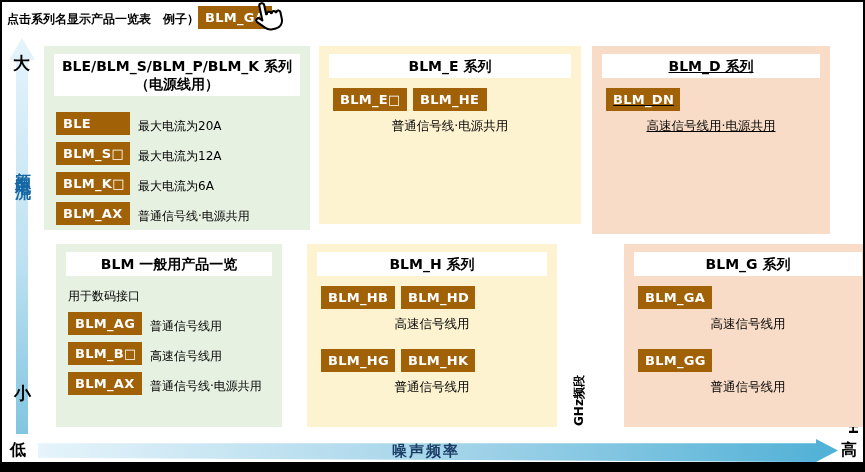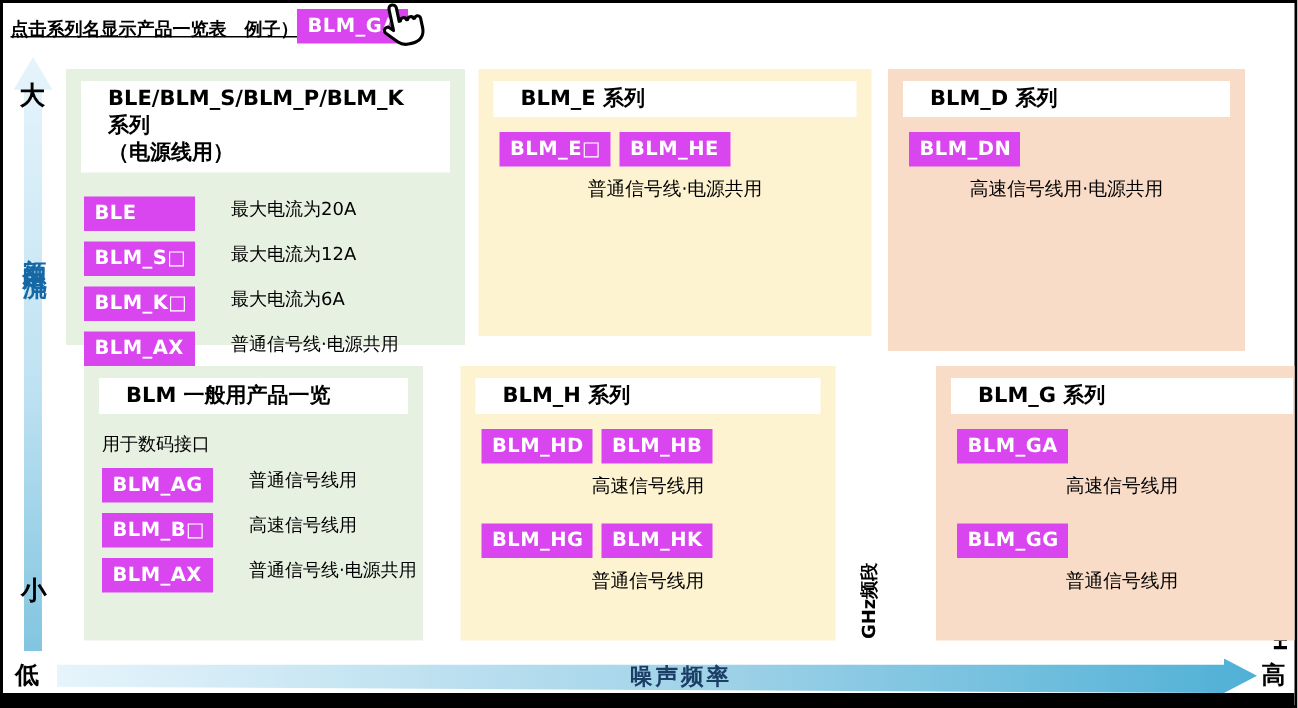"点击系列名显示产品一览表 例子）" .instruction { text-decoration: underline -> none }
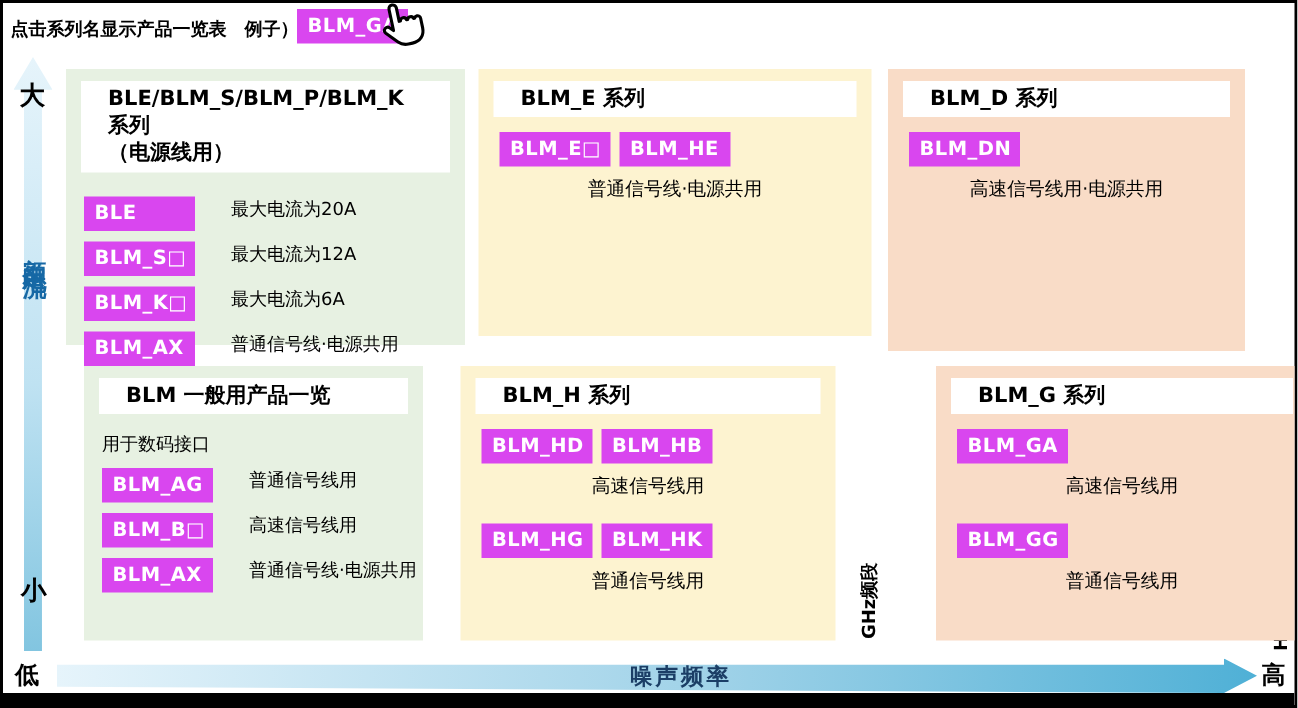"BLM_GA" .btn { background: #d946ef -> #a16207 }
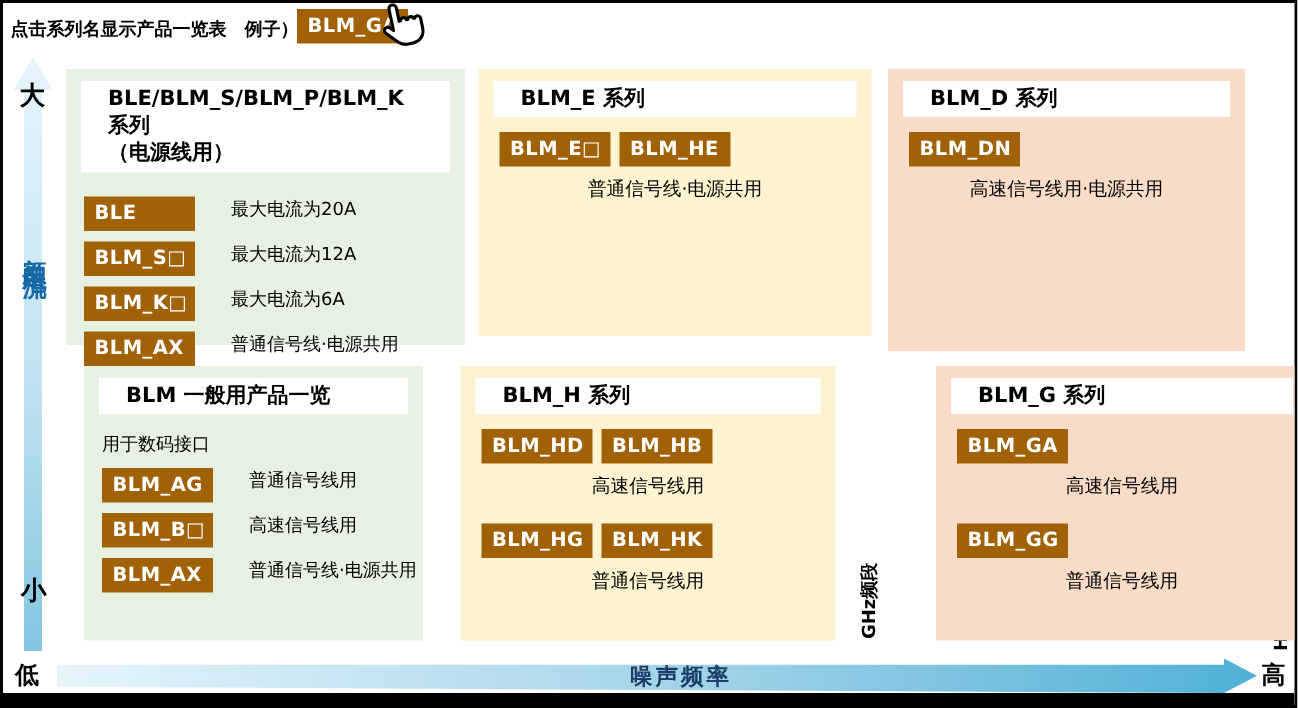"BLE/BLM_S/BLM_P/BLM_K 系列" .panel-title { padding: 3px 18px -> 3px 2px; text-align: none -> center }
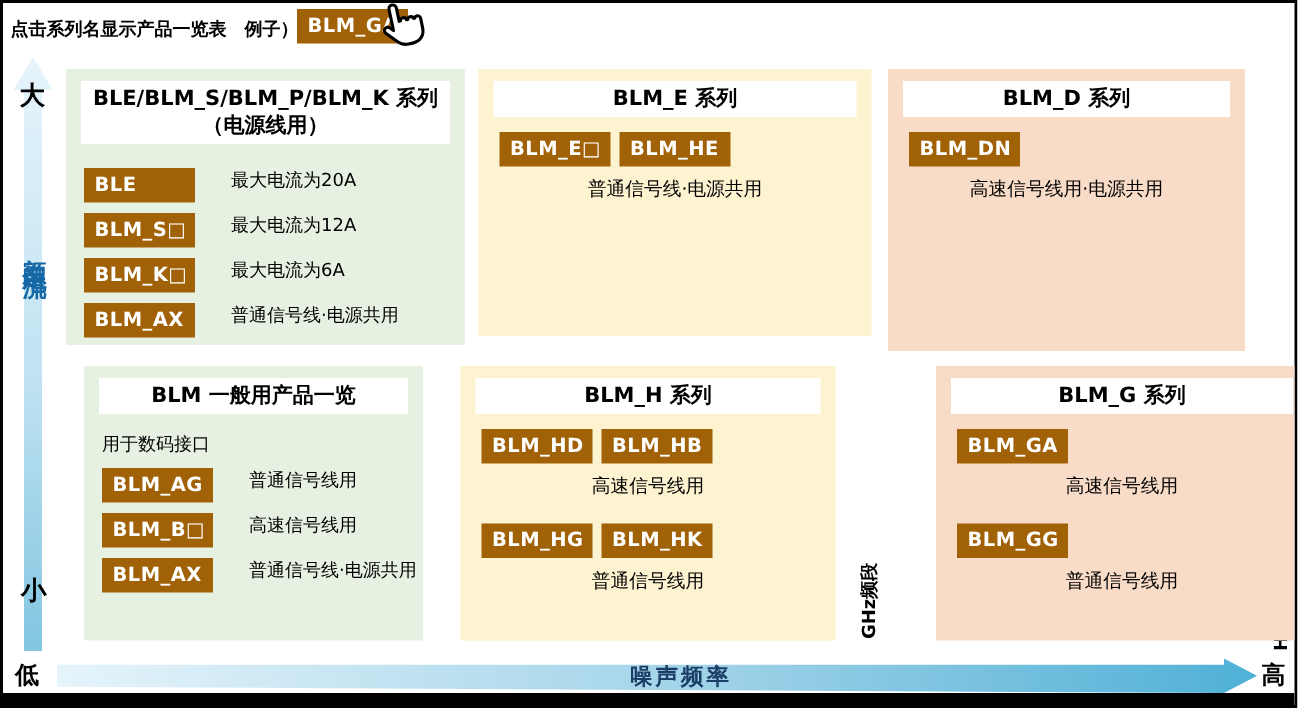"BLM_D 系列" .p3 { text-decoration: none -> underline }
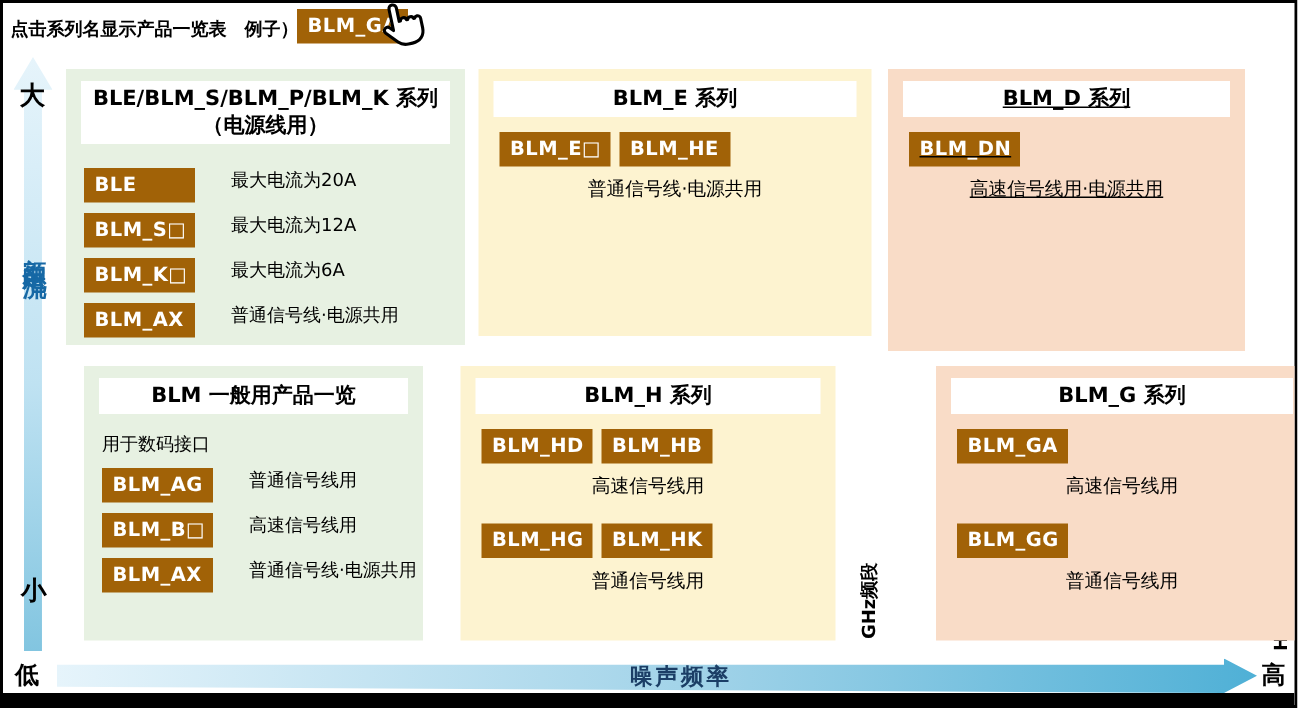"BLE" .g-row { align-items: flex-start -> flex-end; gap: 24px -> 8px }
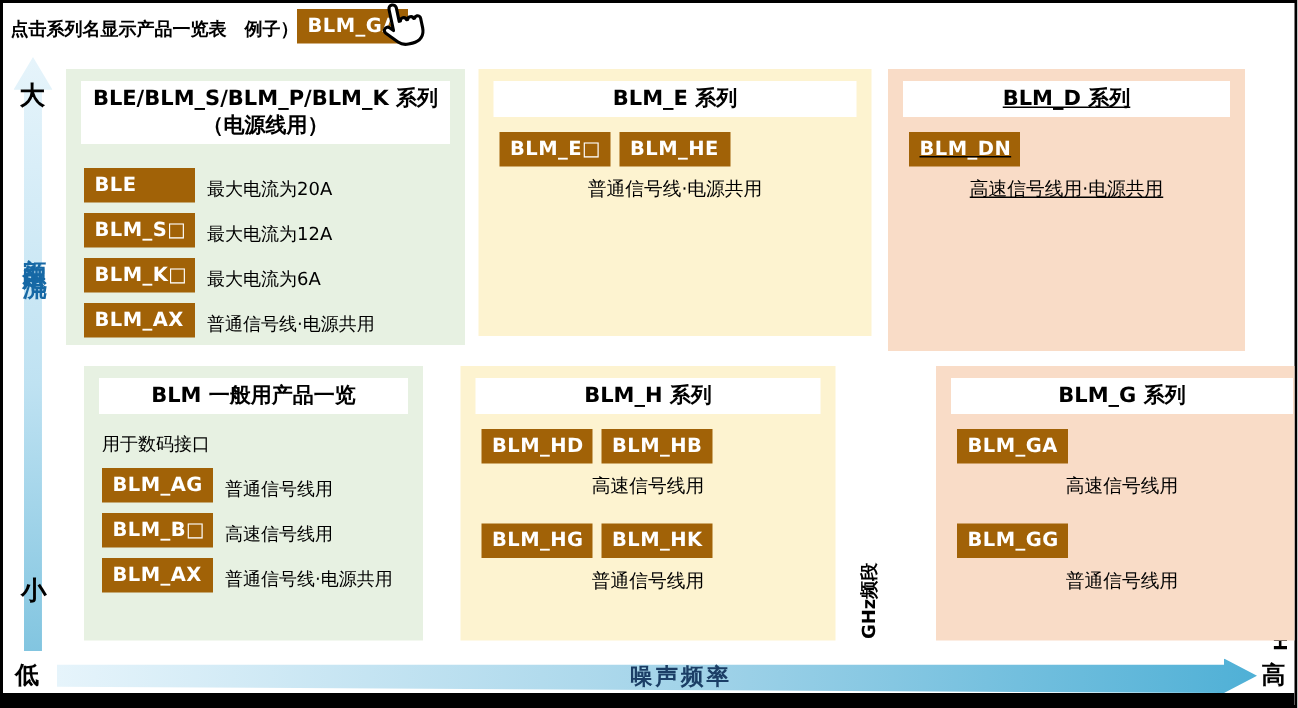"BLM_HD" button.btn { order: before "BLM_HB" -> after "BLM_HB" }
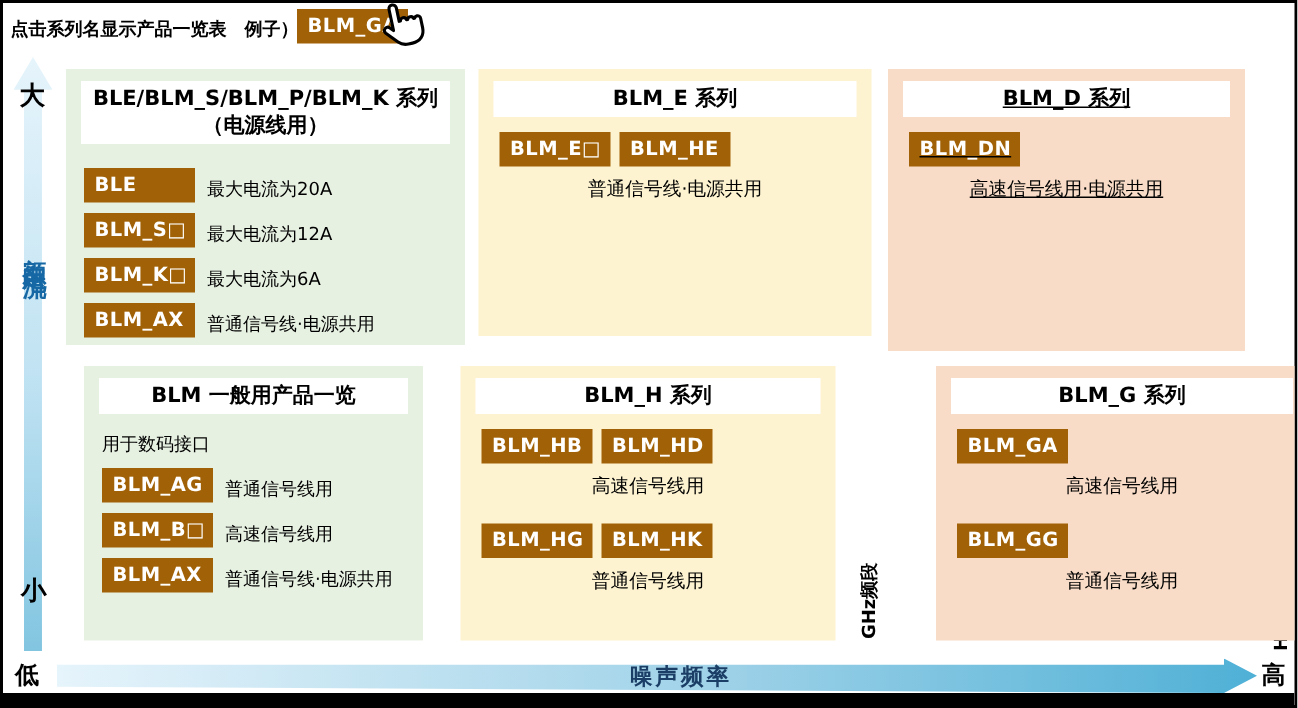"噪声频率" .axis-x-label { left: 52px -> 24px }
